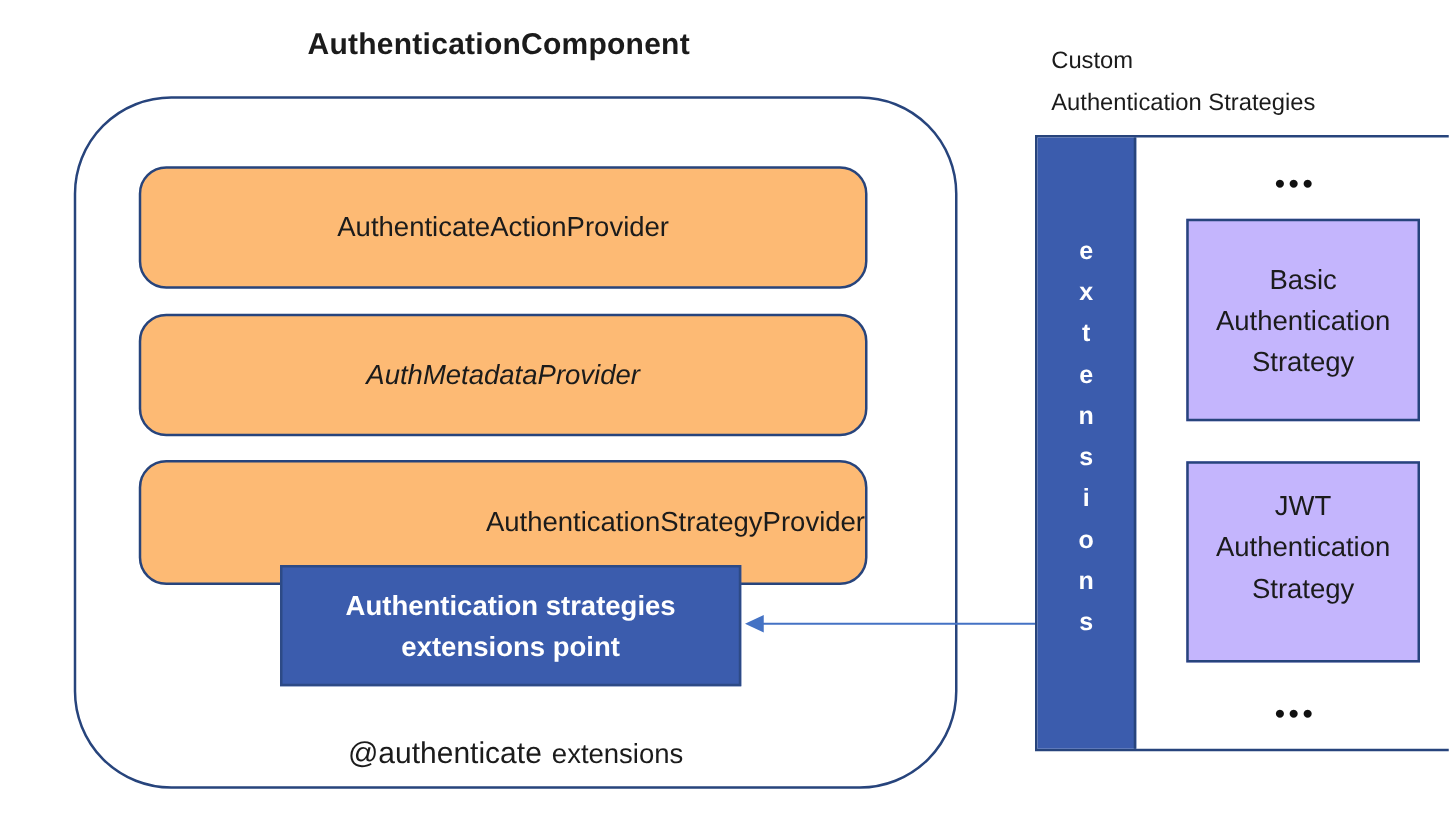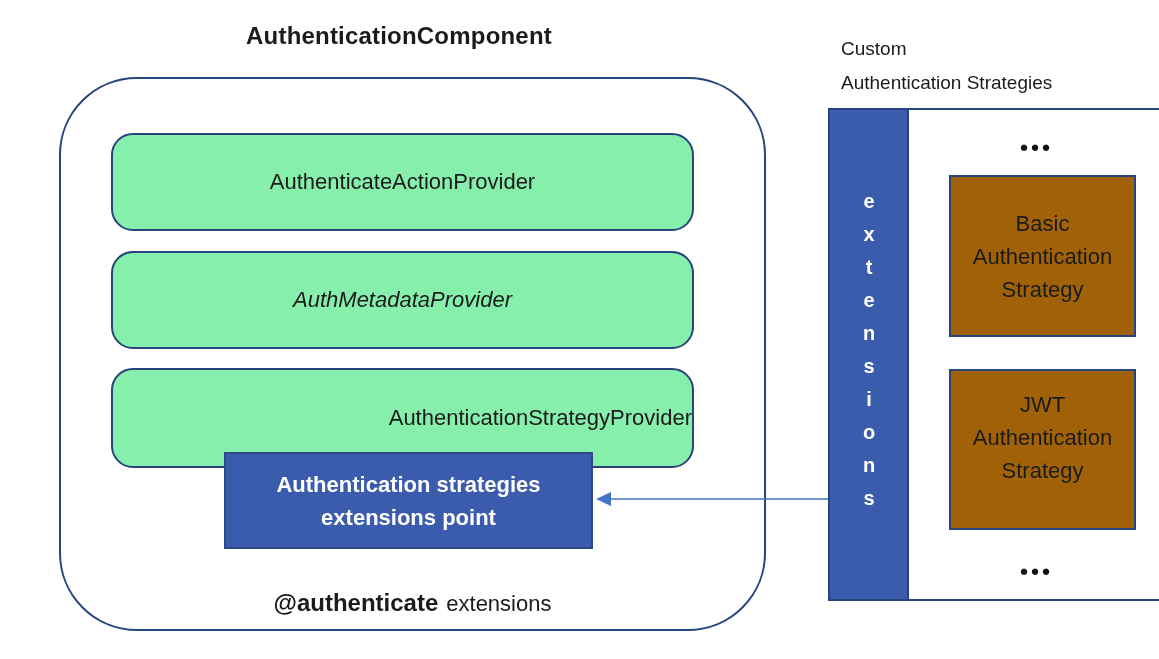"AuthenticateActionProvider" .provider { background: #86efac -> #fdba74 }
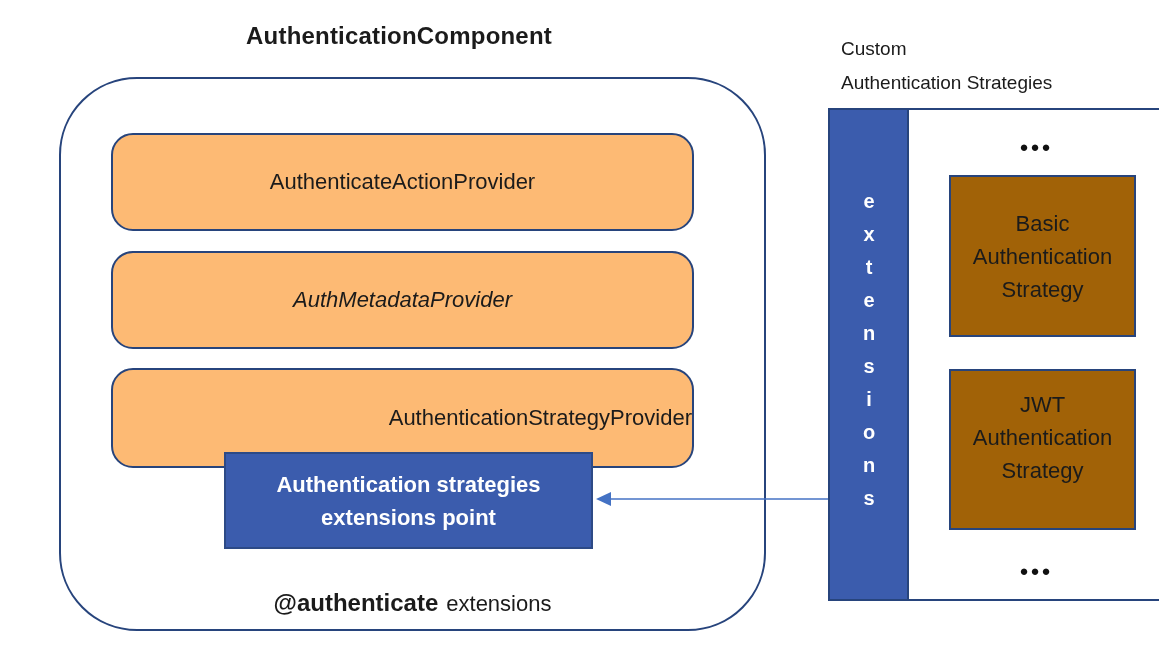"Basic" .strategy { background: #a16207 -> #c4b5fd }
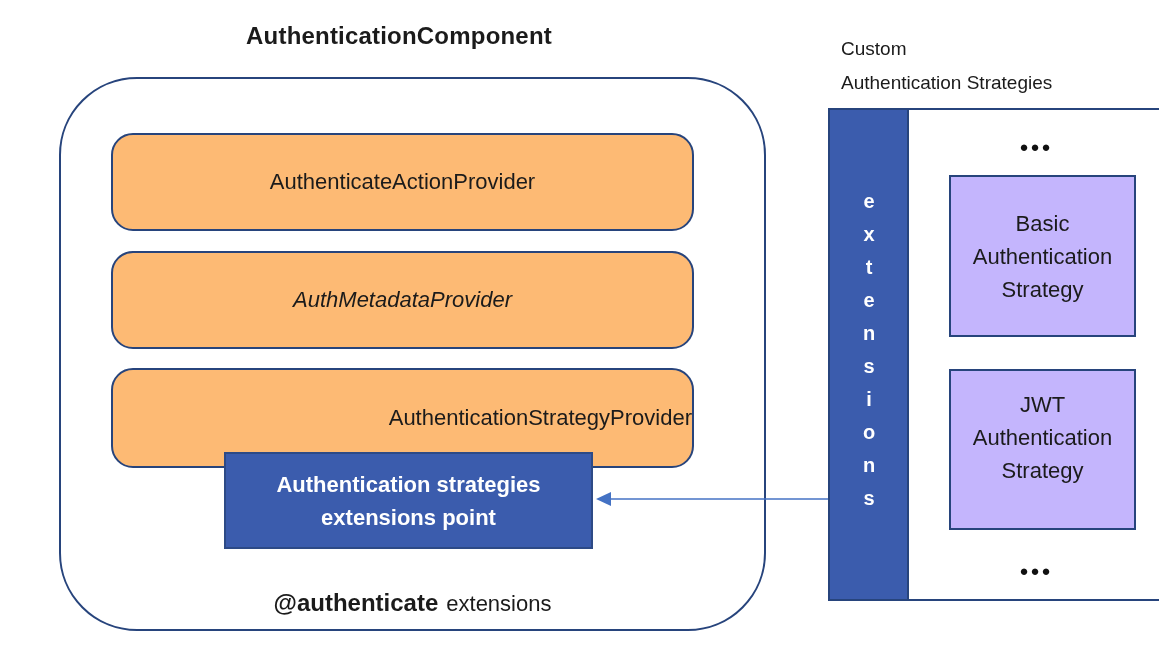"@authenticate" .decorator .bold { font-weight: bold -> normal }
